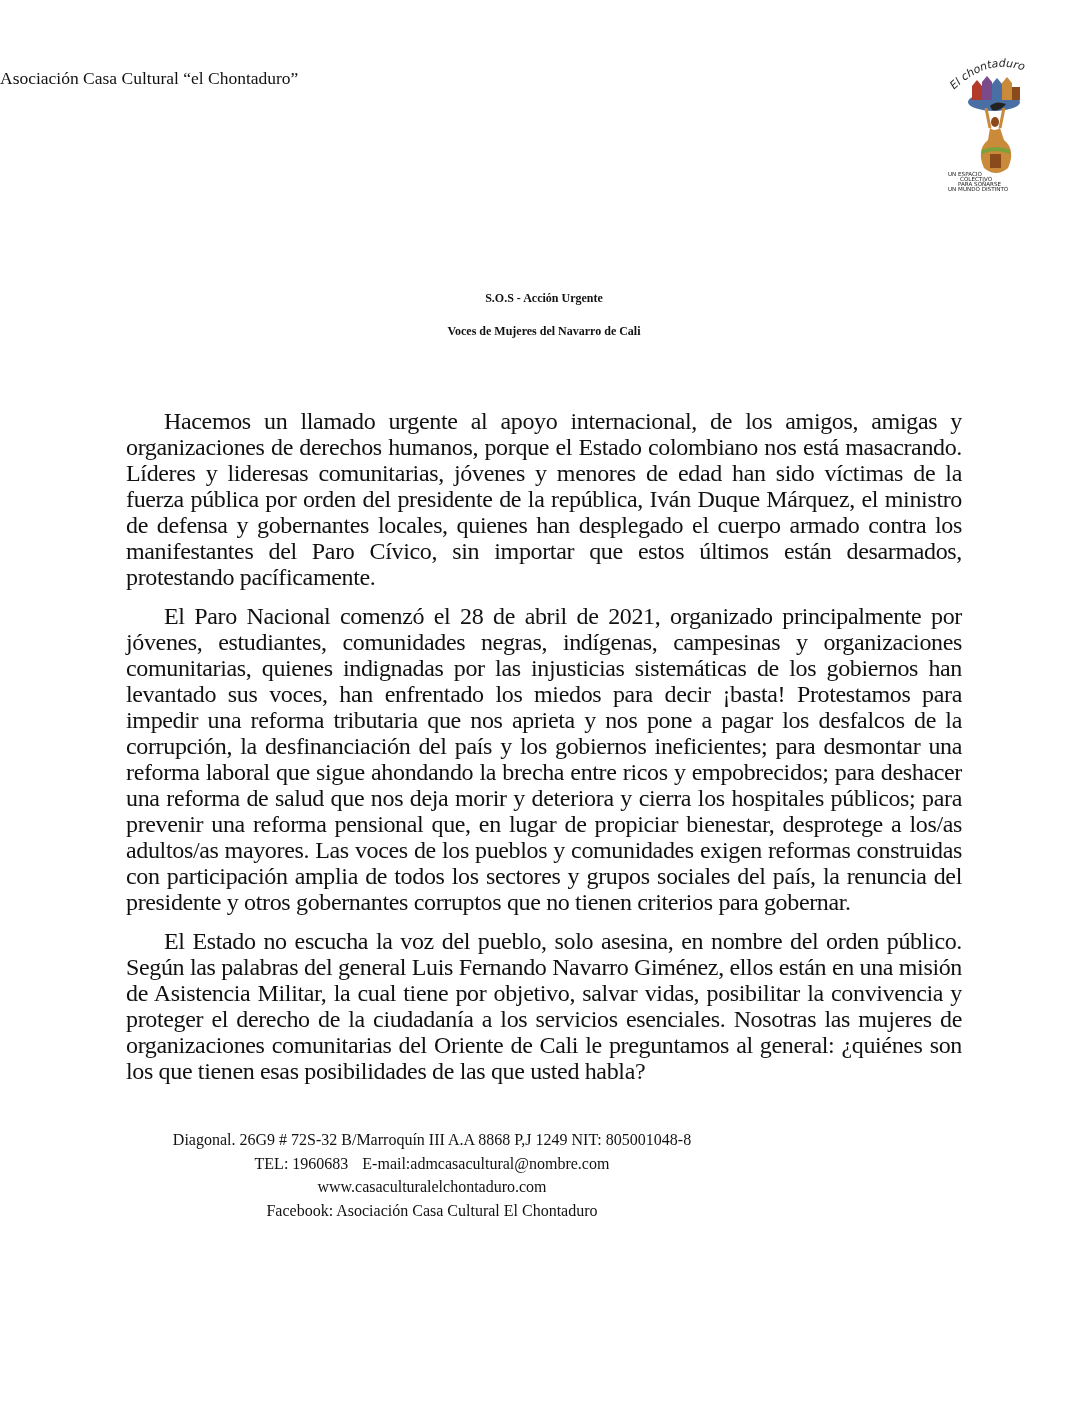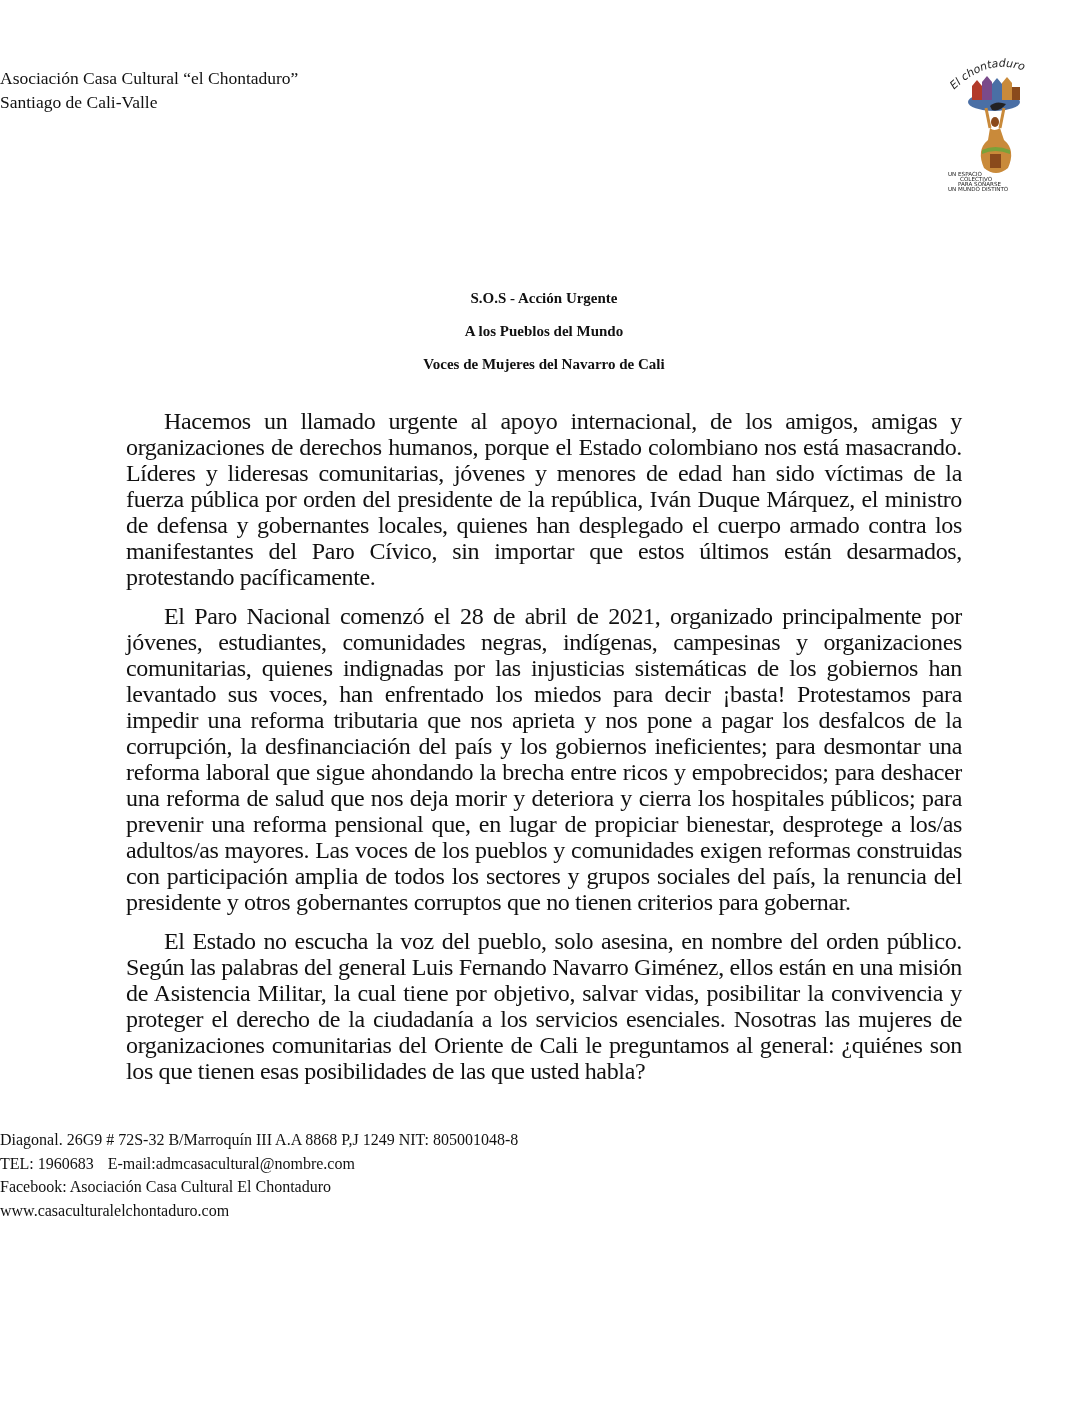"Santiago de Cali-Valle" div { html: <div>Santiago de Cali-Valle</div> -> none }
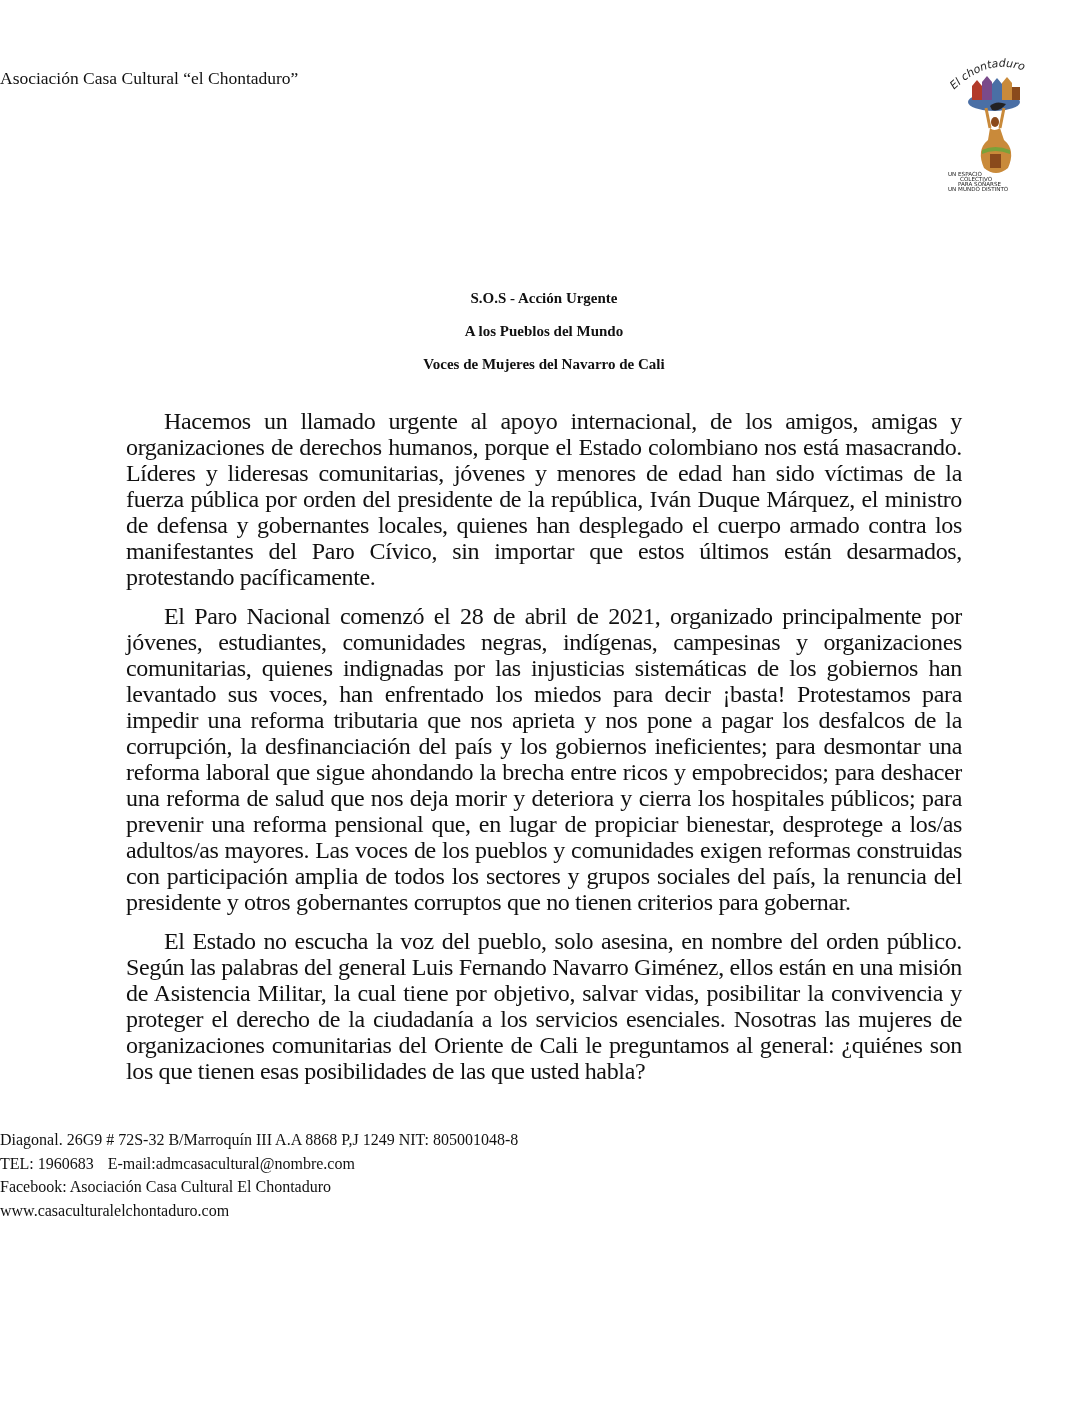"S.O.S - Acción Urgente" .titles { font-size: 15px -> 12px }
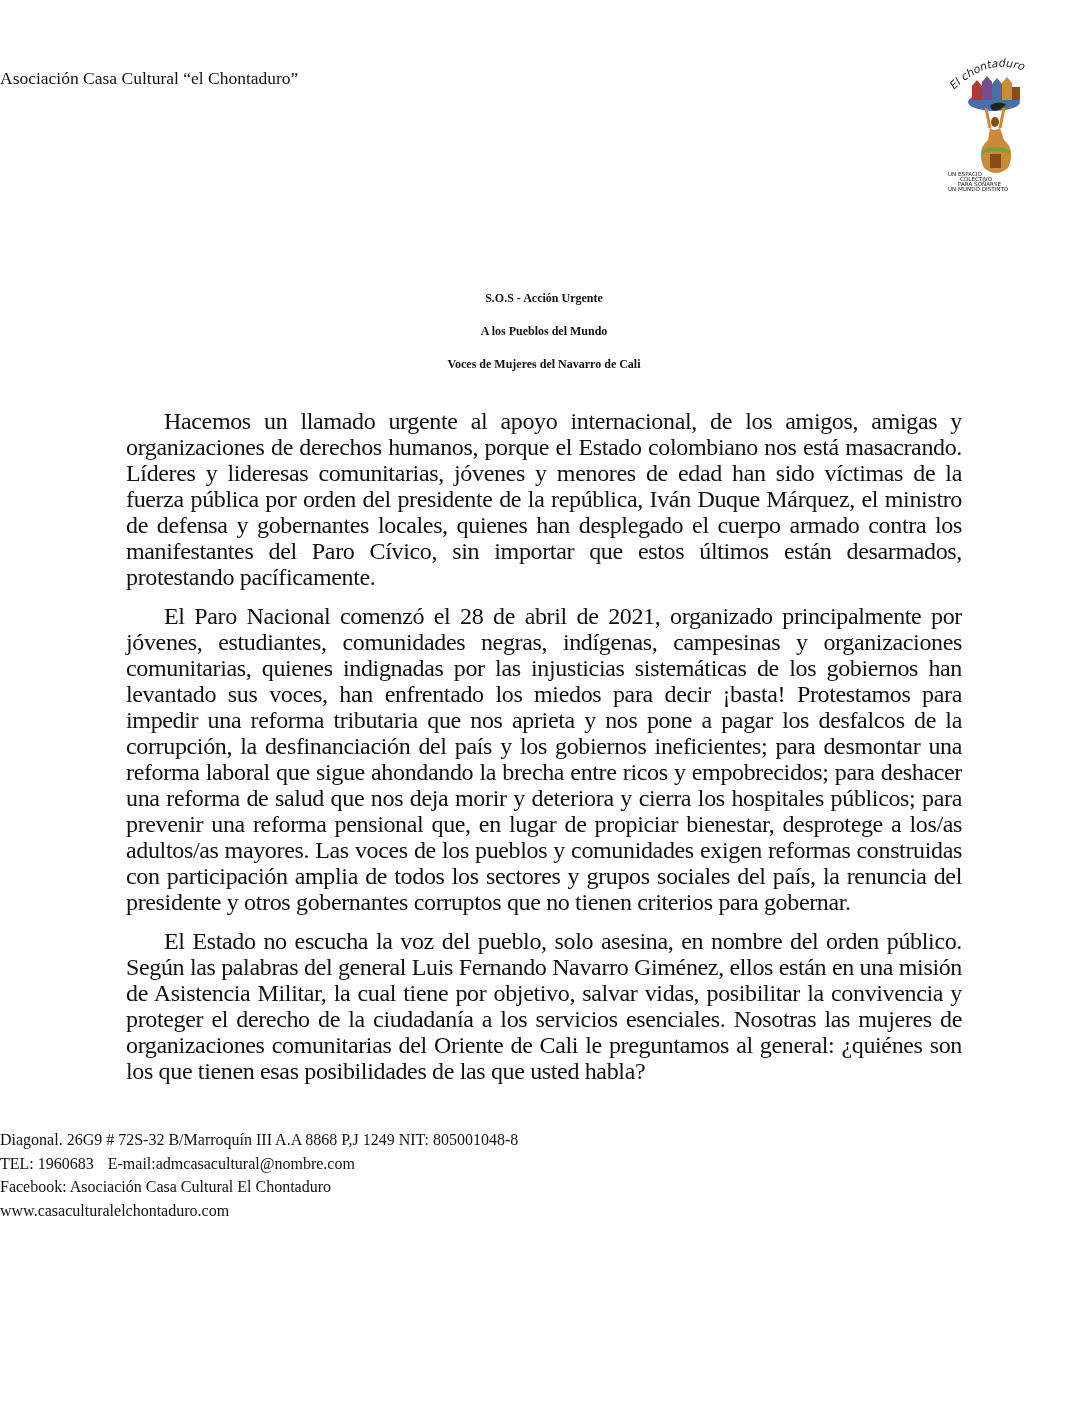"A los Pueblos del Mundo" div { html: <div>A los Pueblos del Mundo</div> -> none }
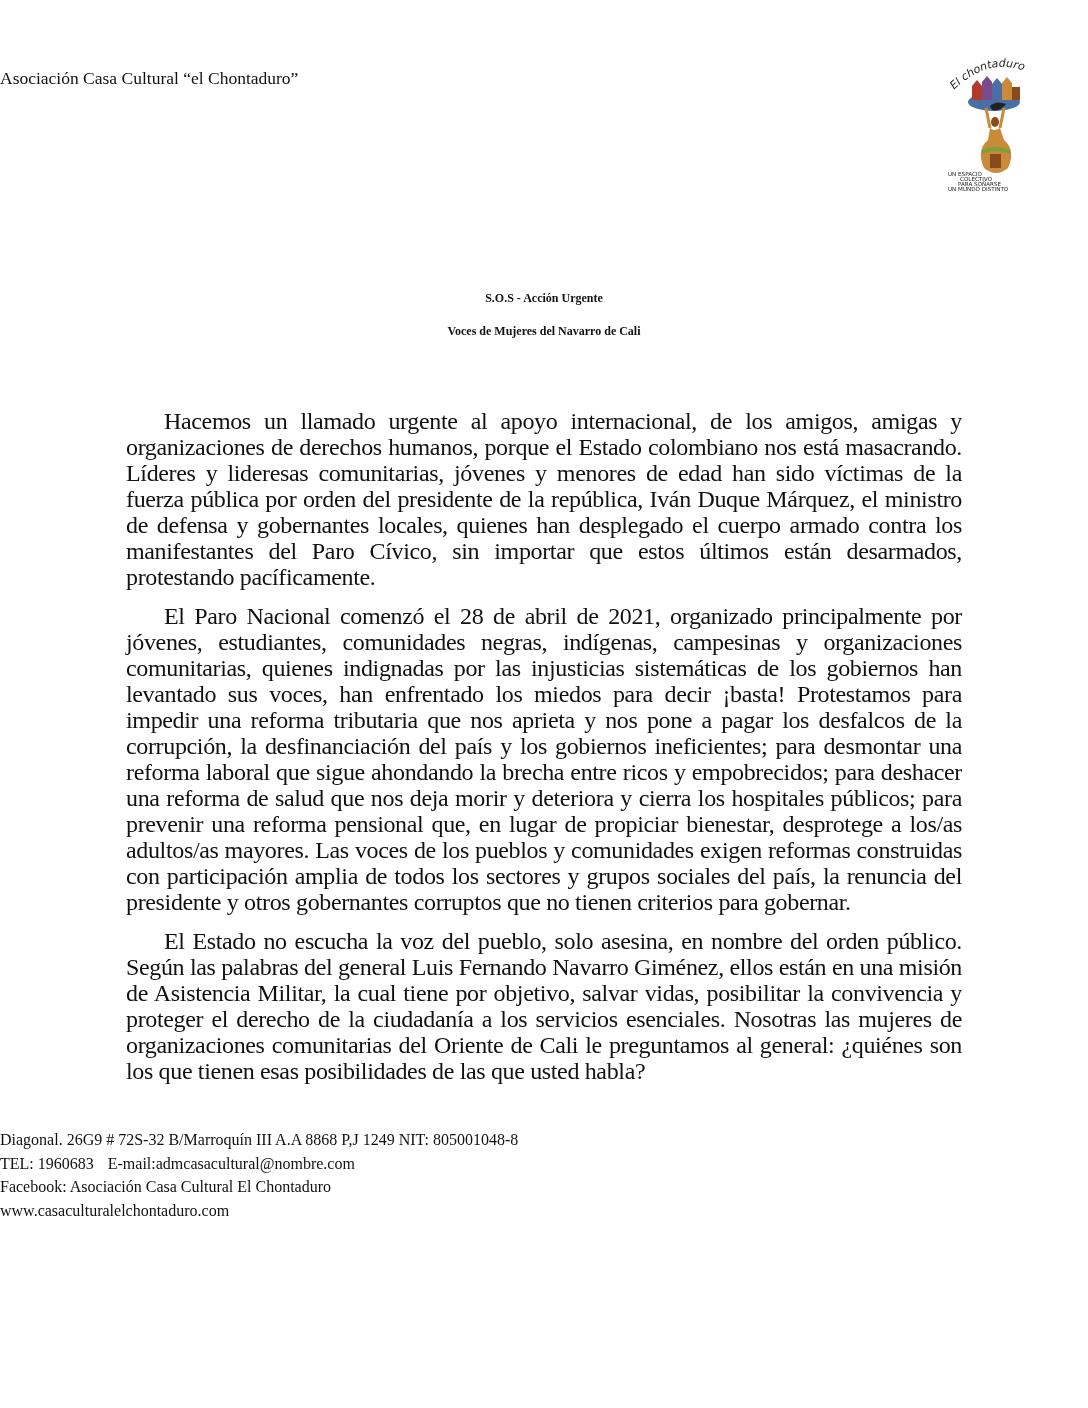"Diagonal. 26G9 # 72S-32 B/Marroquín" .footer { text-align: left -> center }
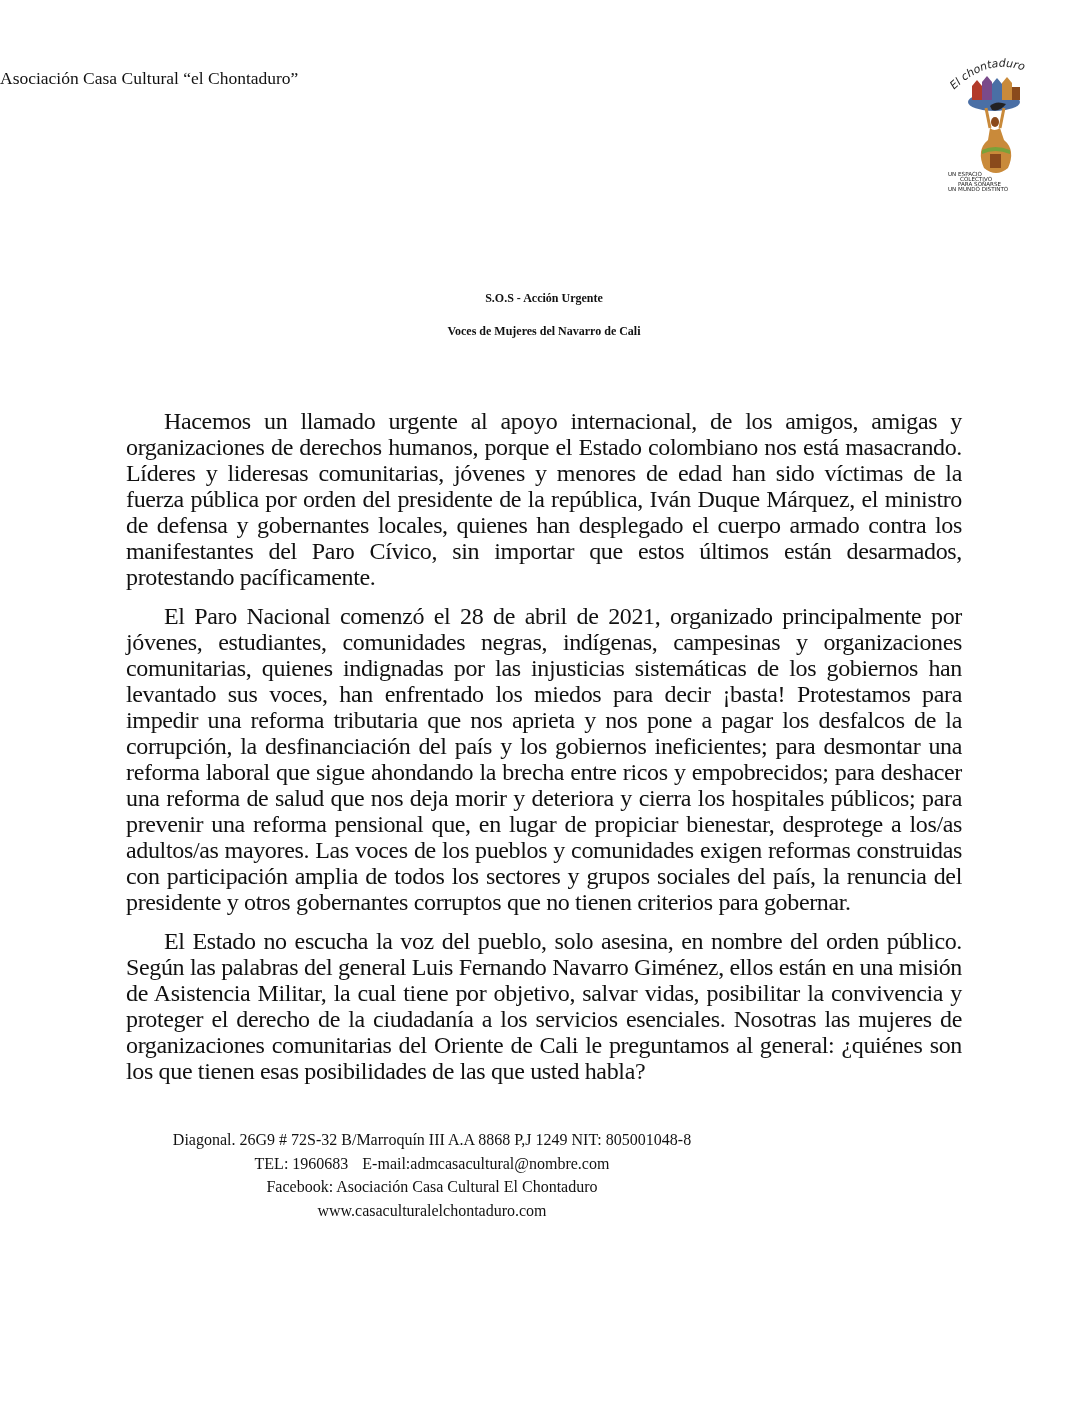"Facebook: Asociación Casa Cultural El" div { order: before "www.casaculturalelchontaduro.com" -> after "www.casaculturalelchontaduro.com" }
